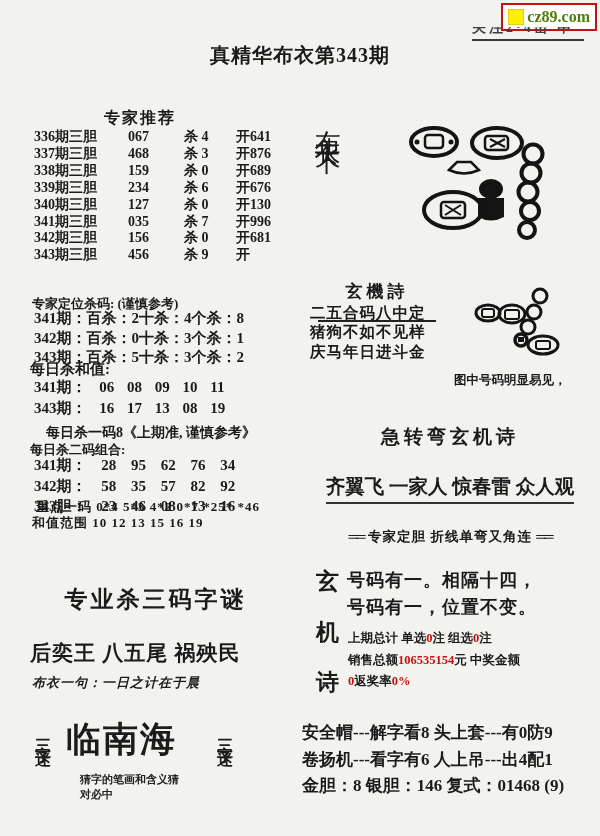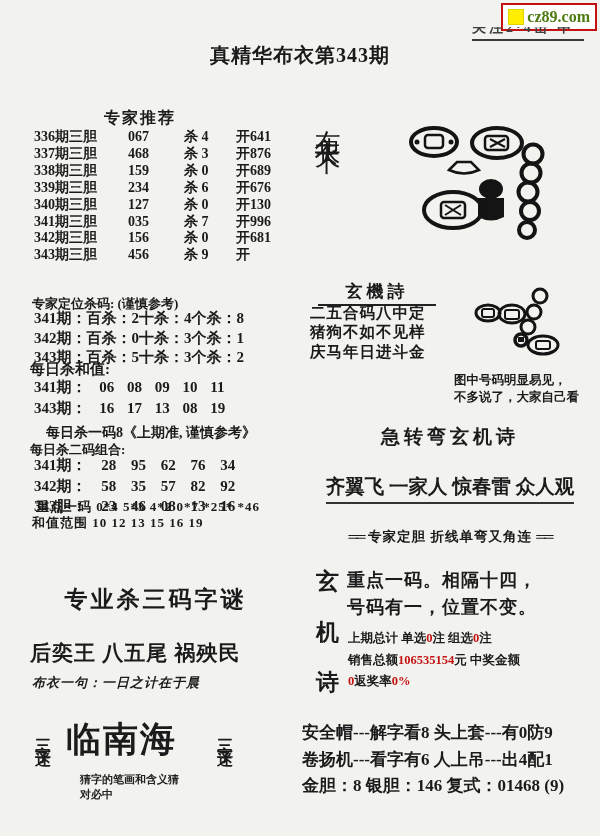"玄機詩" .xj-head { padding-bottom: 1px -> 17px }
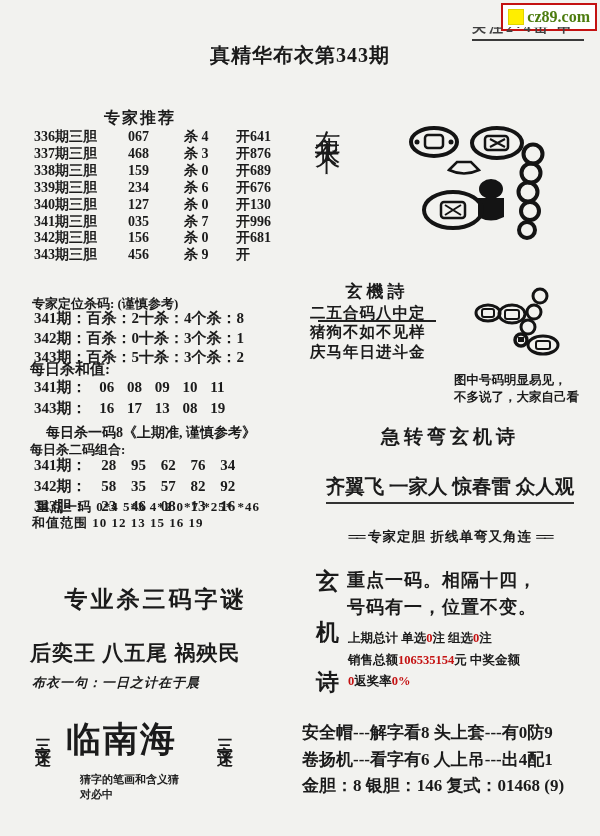"不多说了，大家自己看" div { html: <div>不多说了，大家自己看</div> -> none }
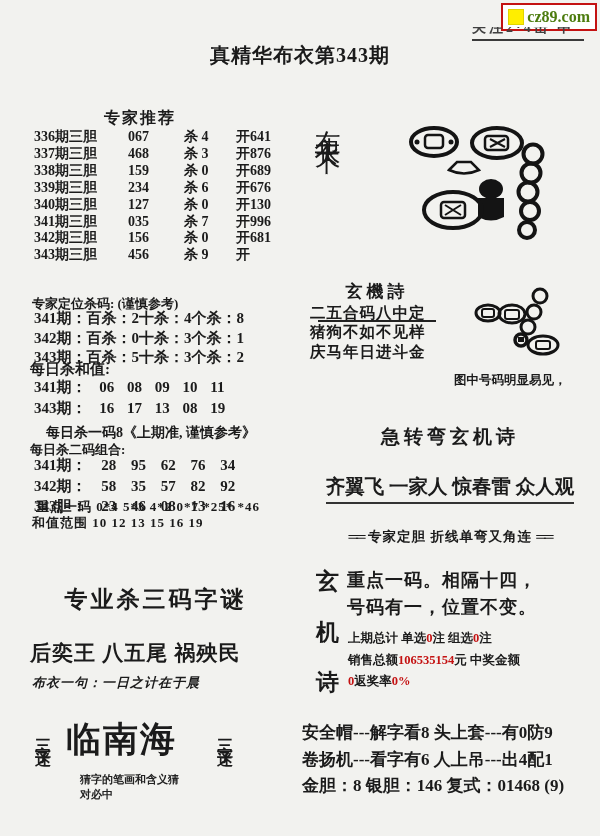"重点一码。相隔十四，" div { text: 重点一码 -> 号码有一 }
